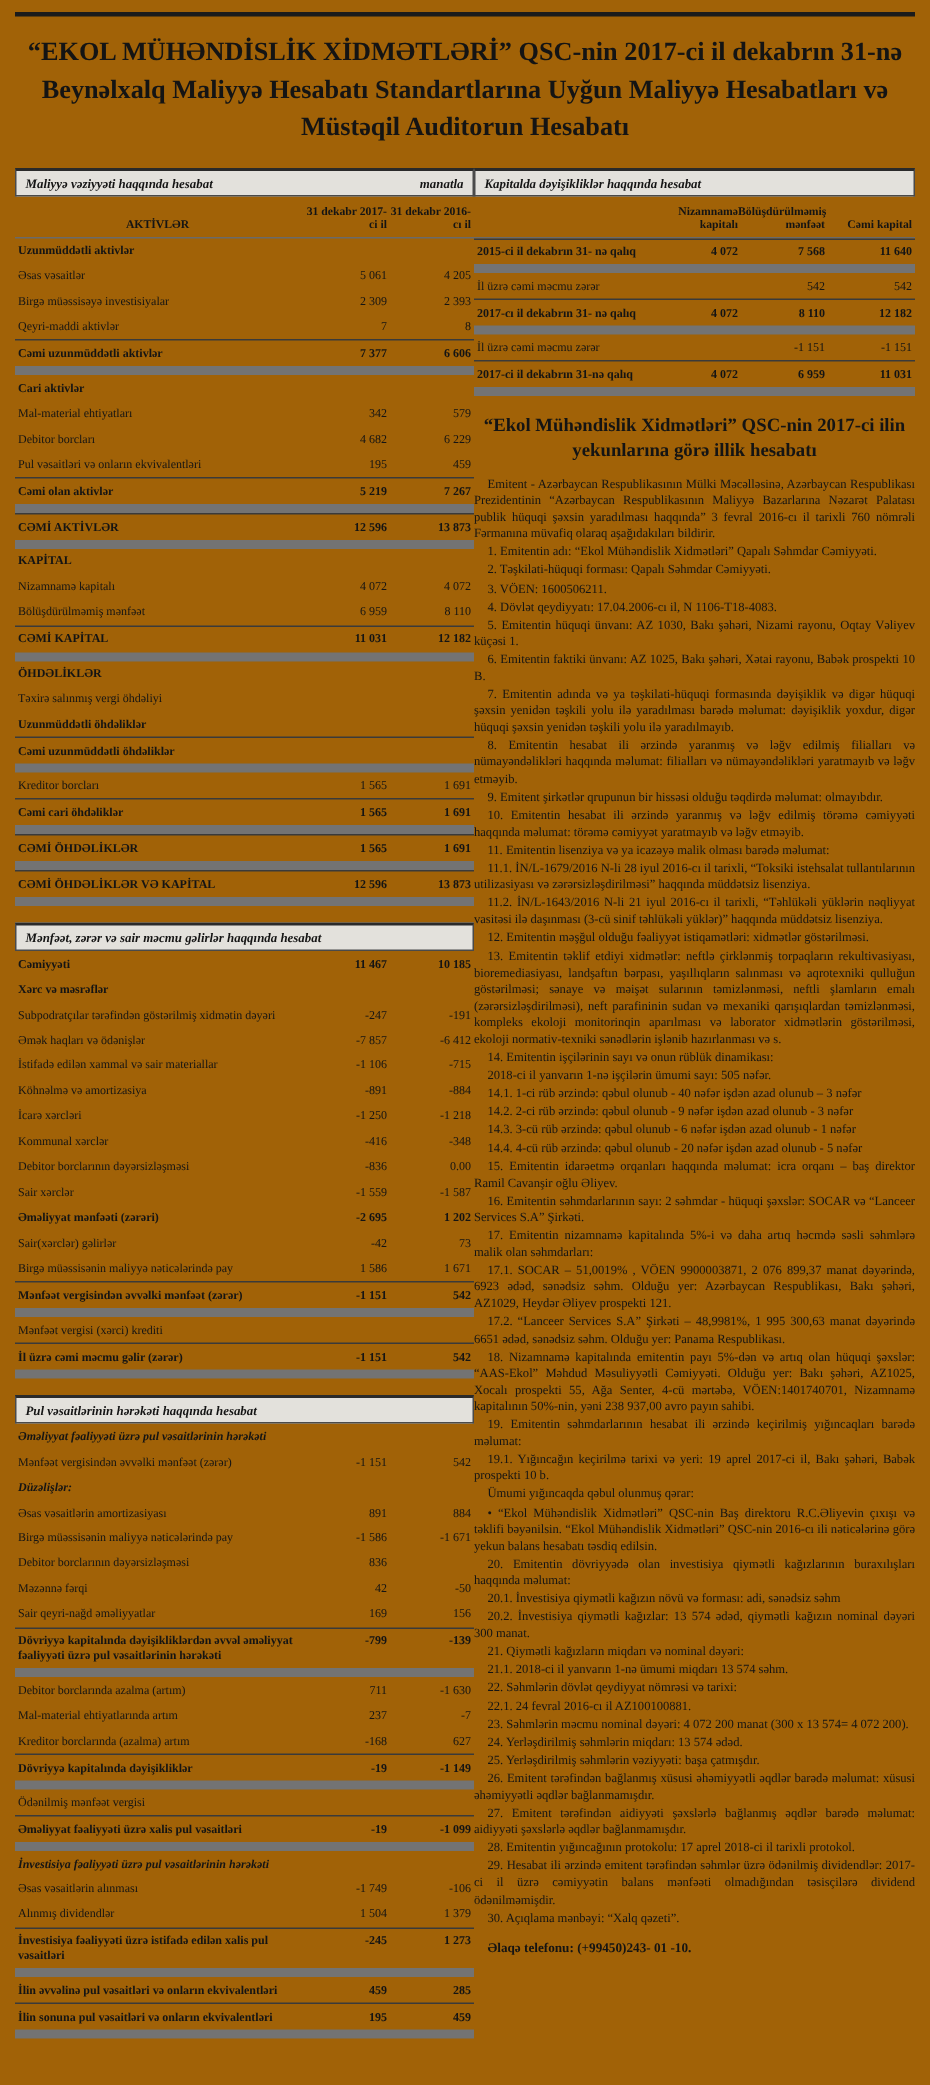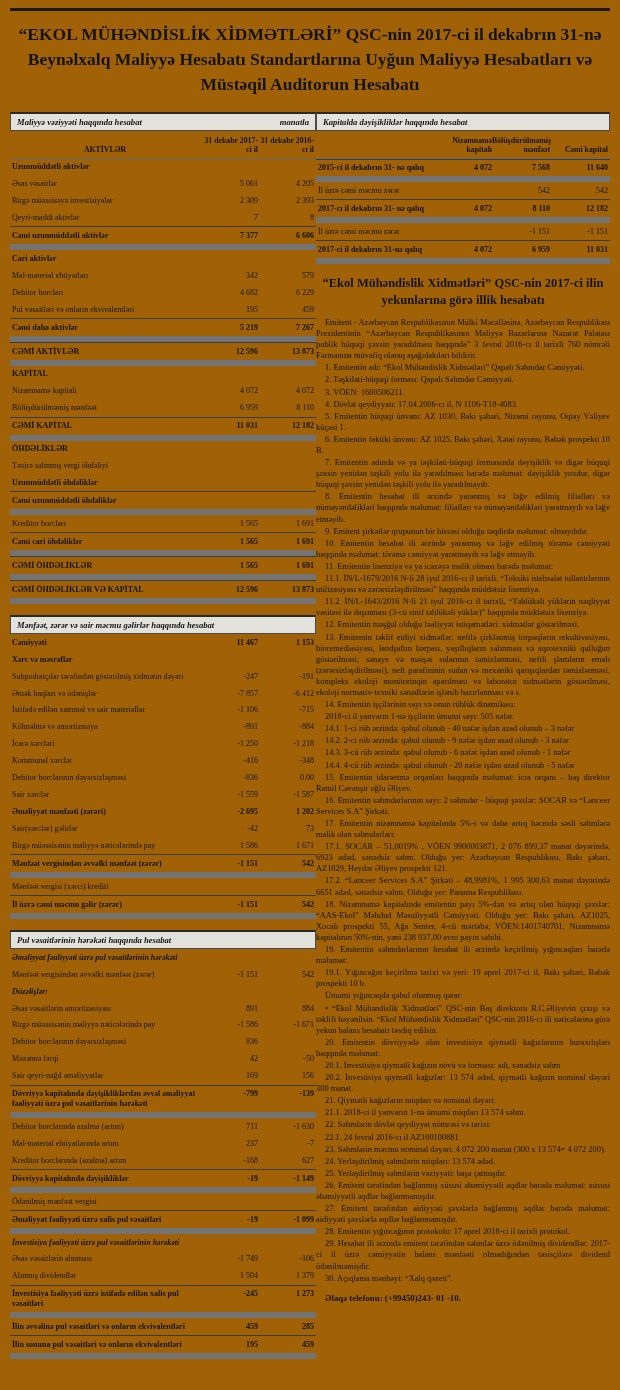"Cəmi daha aktivlər" span.lbl { text: daha -> olan }
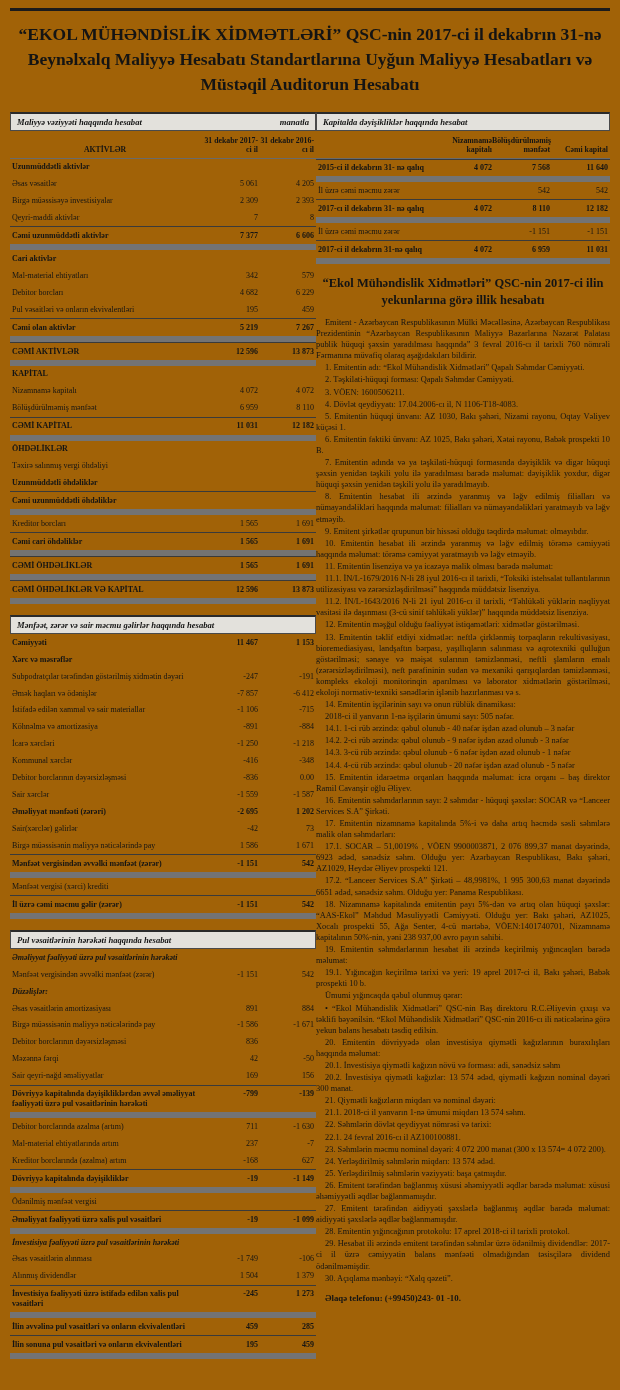"1 153" span.v { text: 1 153 -> 10 185 }
